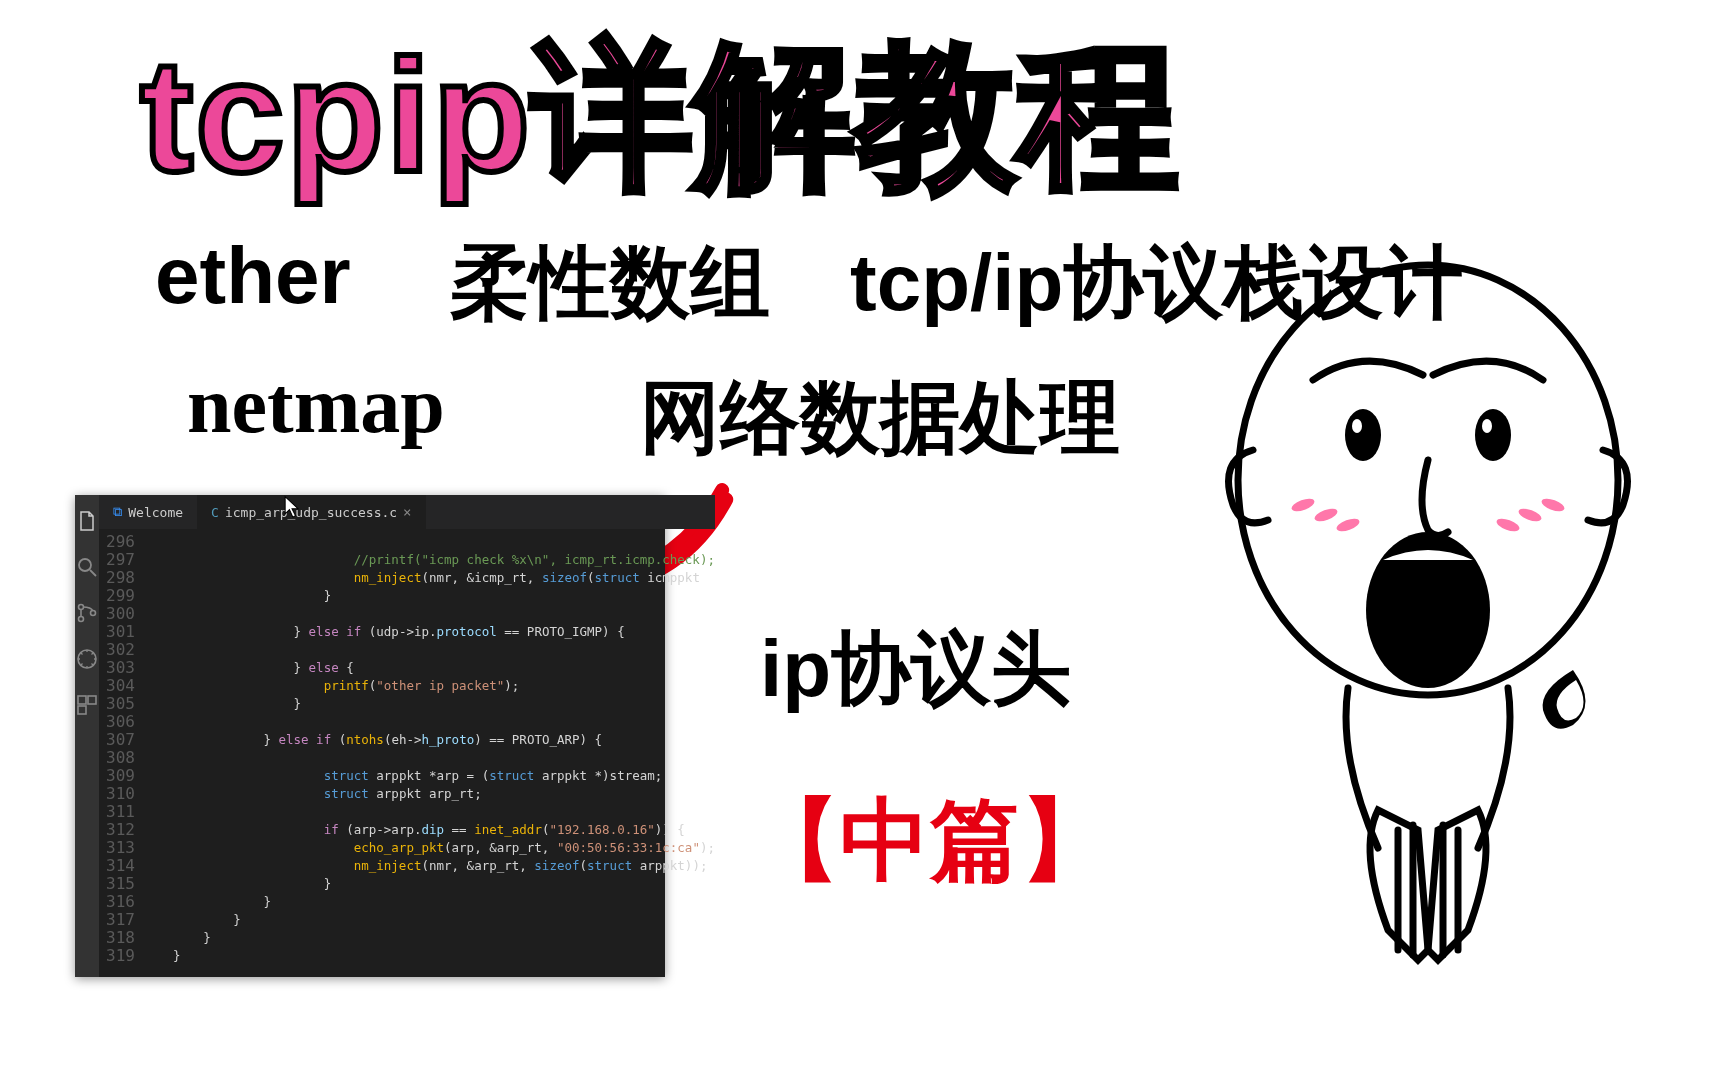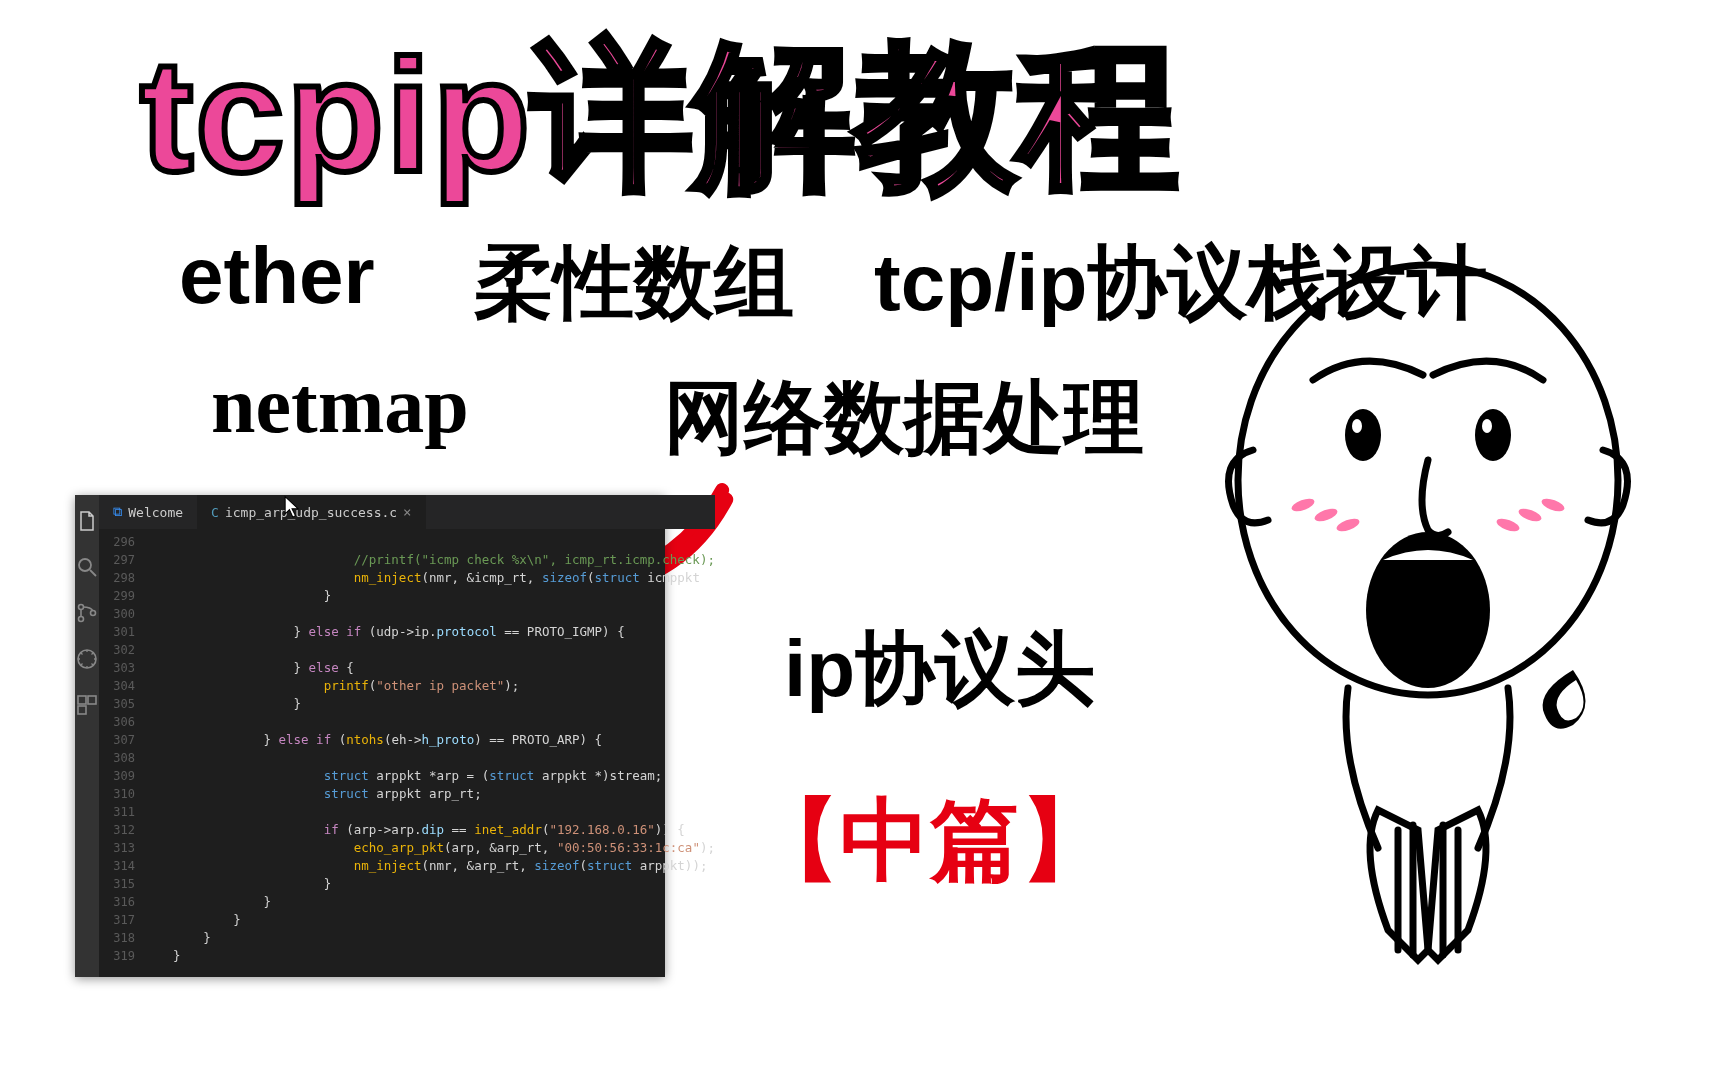"ether" .kw { margin-left: 24px -> none }
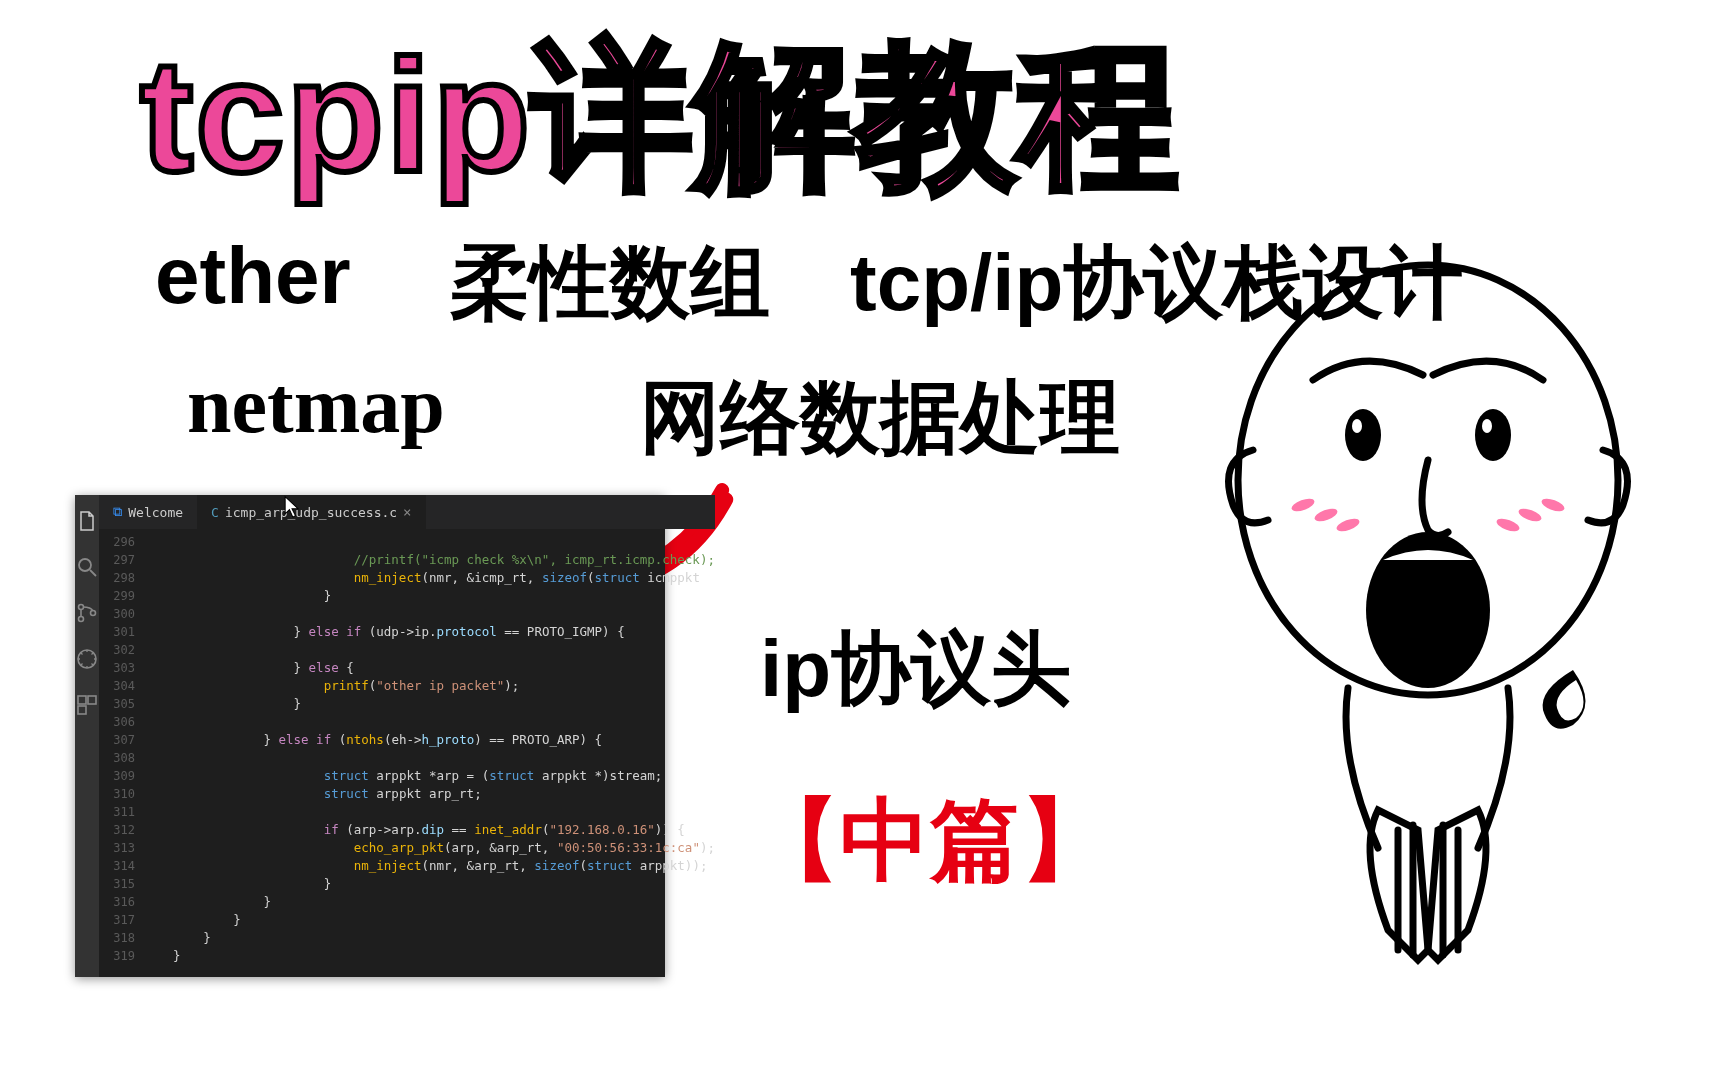"296 297 298 299 300" .gutter { font-size: 12px -> 16px }
